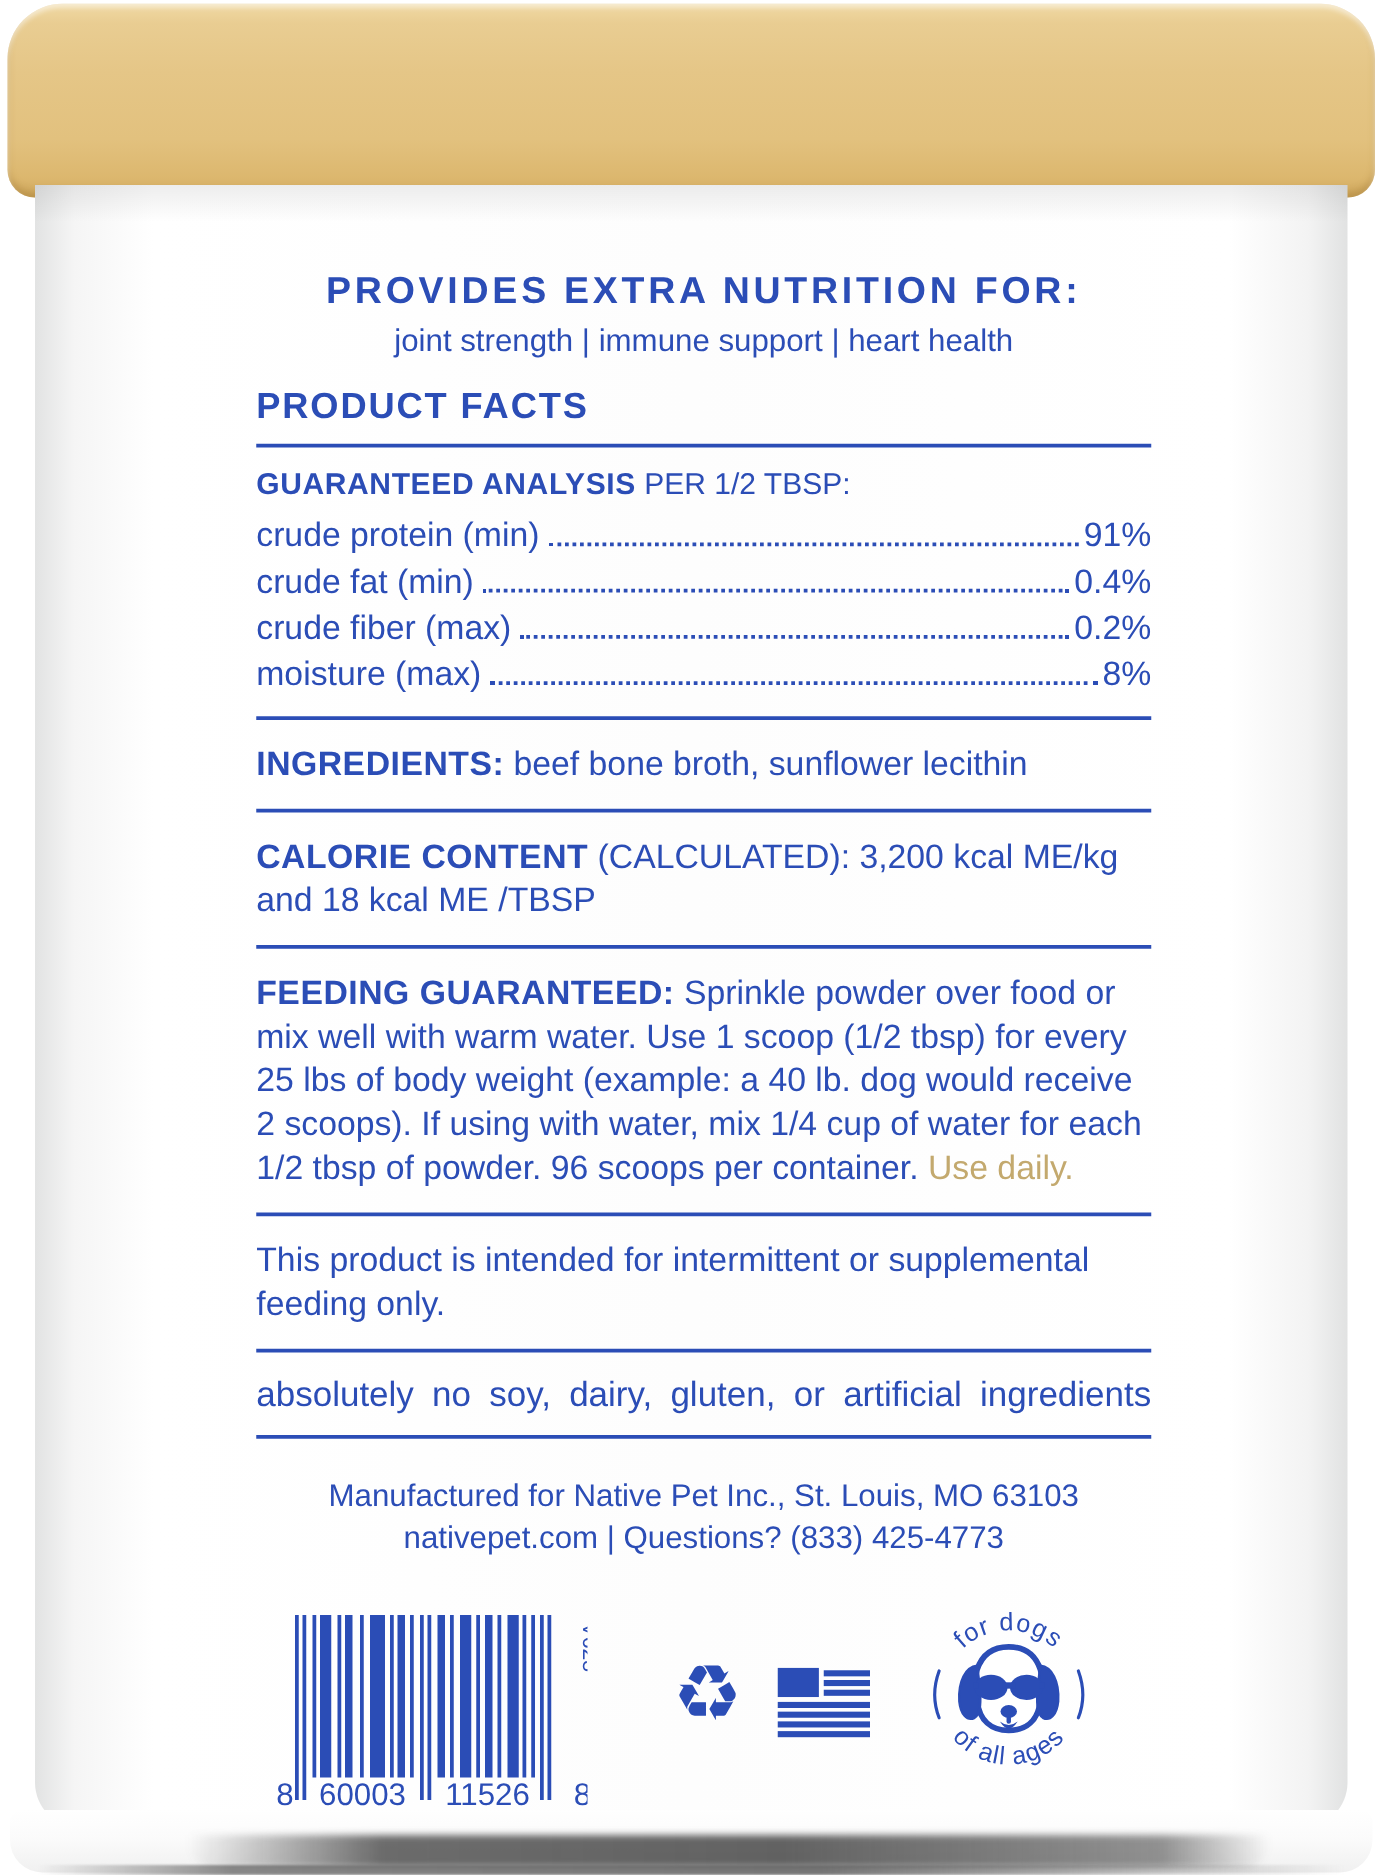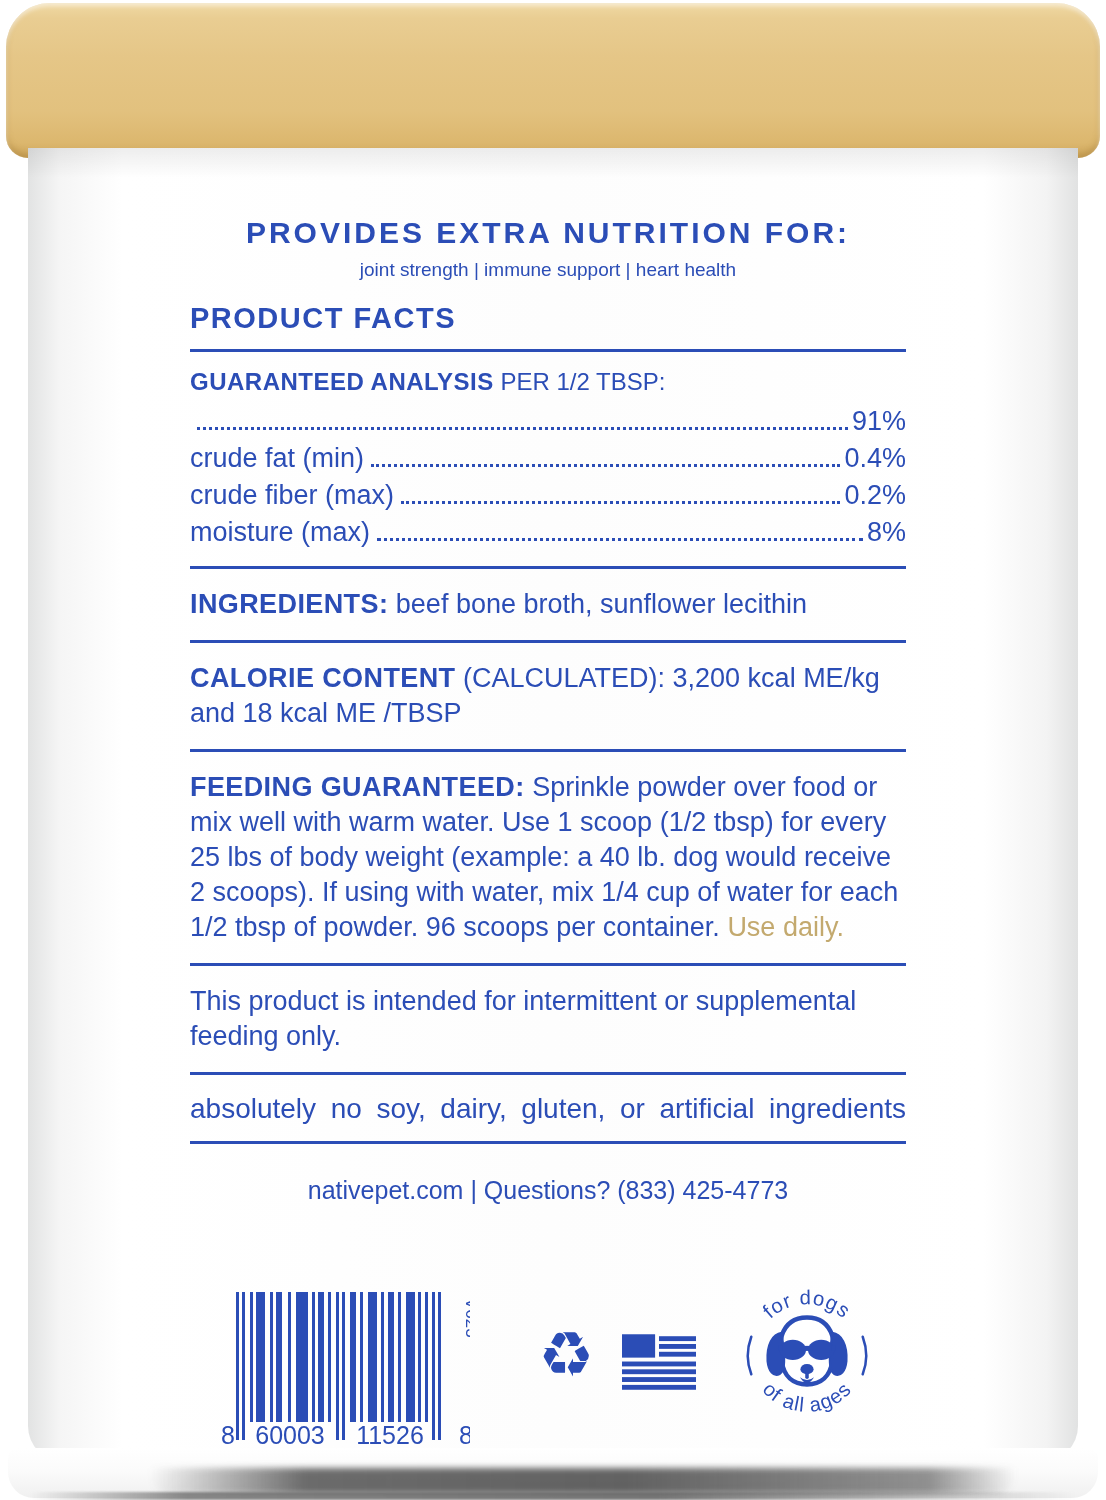"PROVIDES EXTRA NUTRITION FOR:" .label { left: 190px -> 205px }
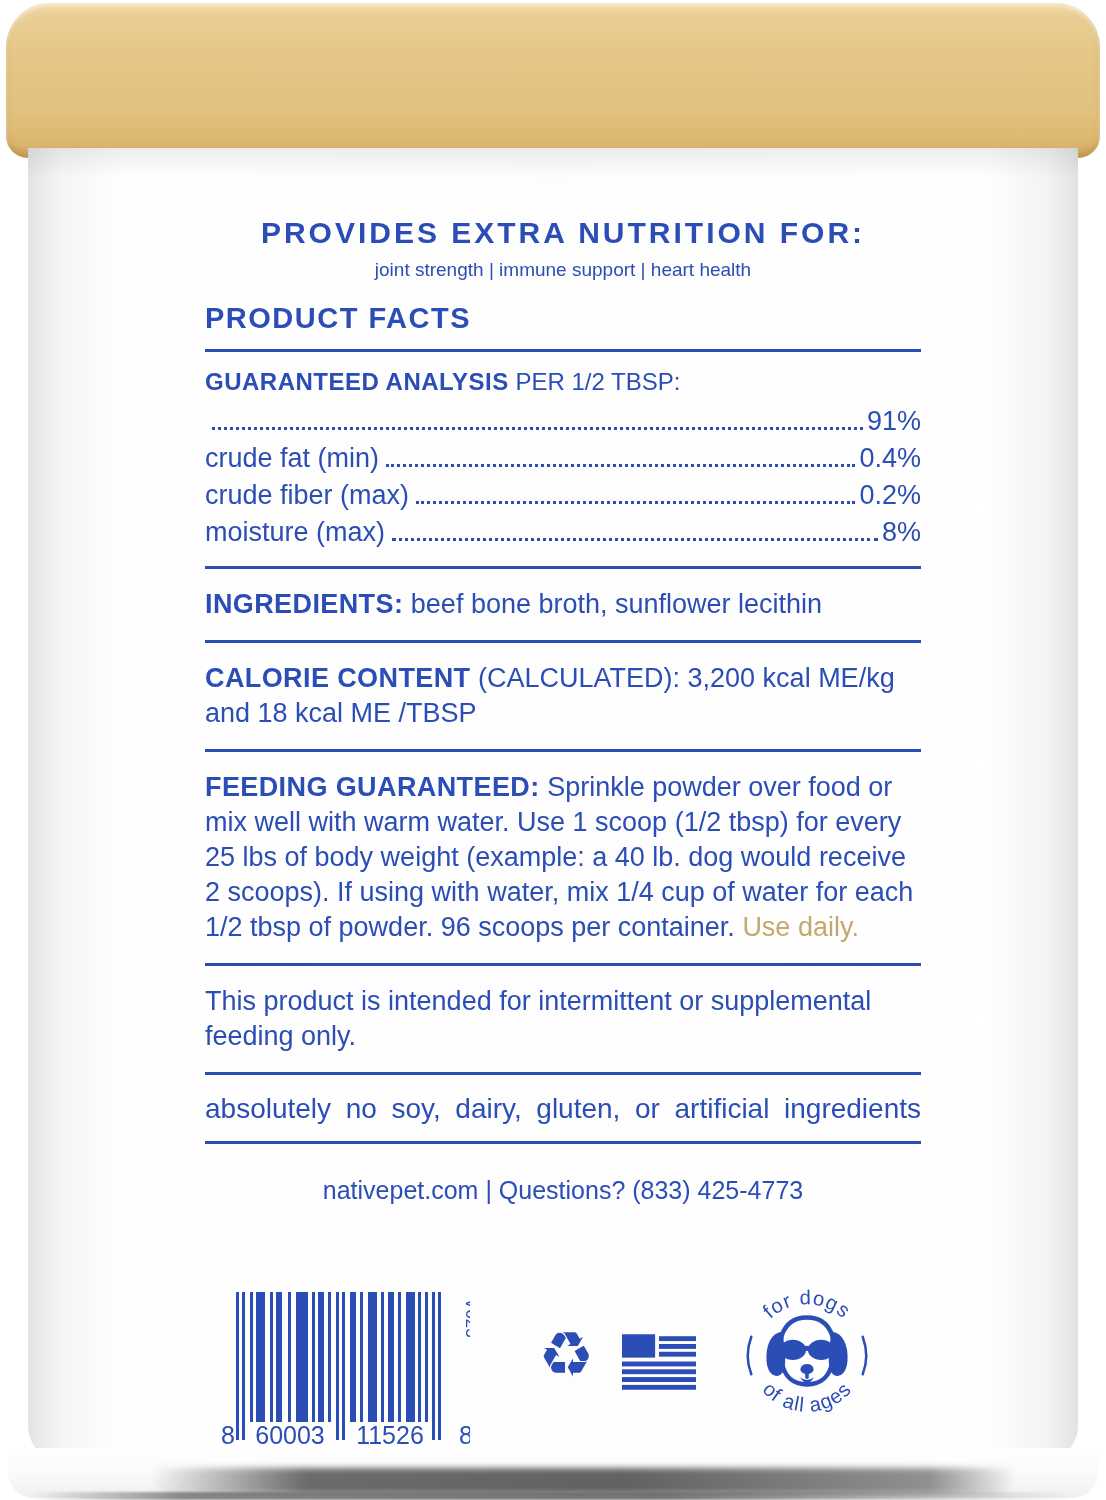"joint strength | immune support" .benefits { font-size: 19px -> 25px }
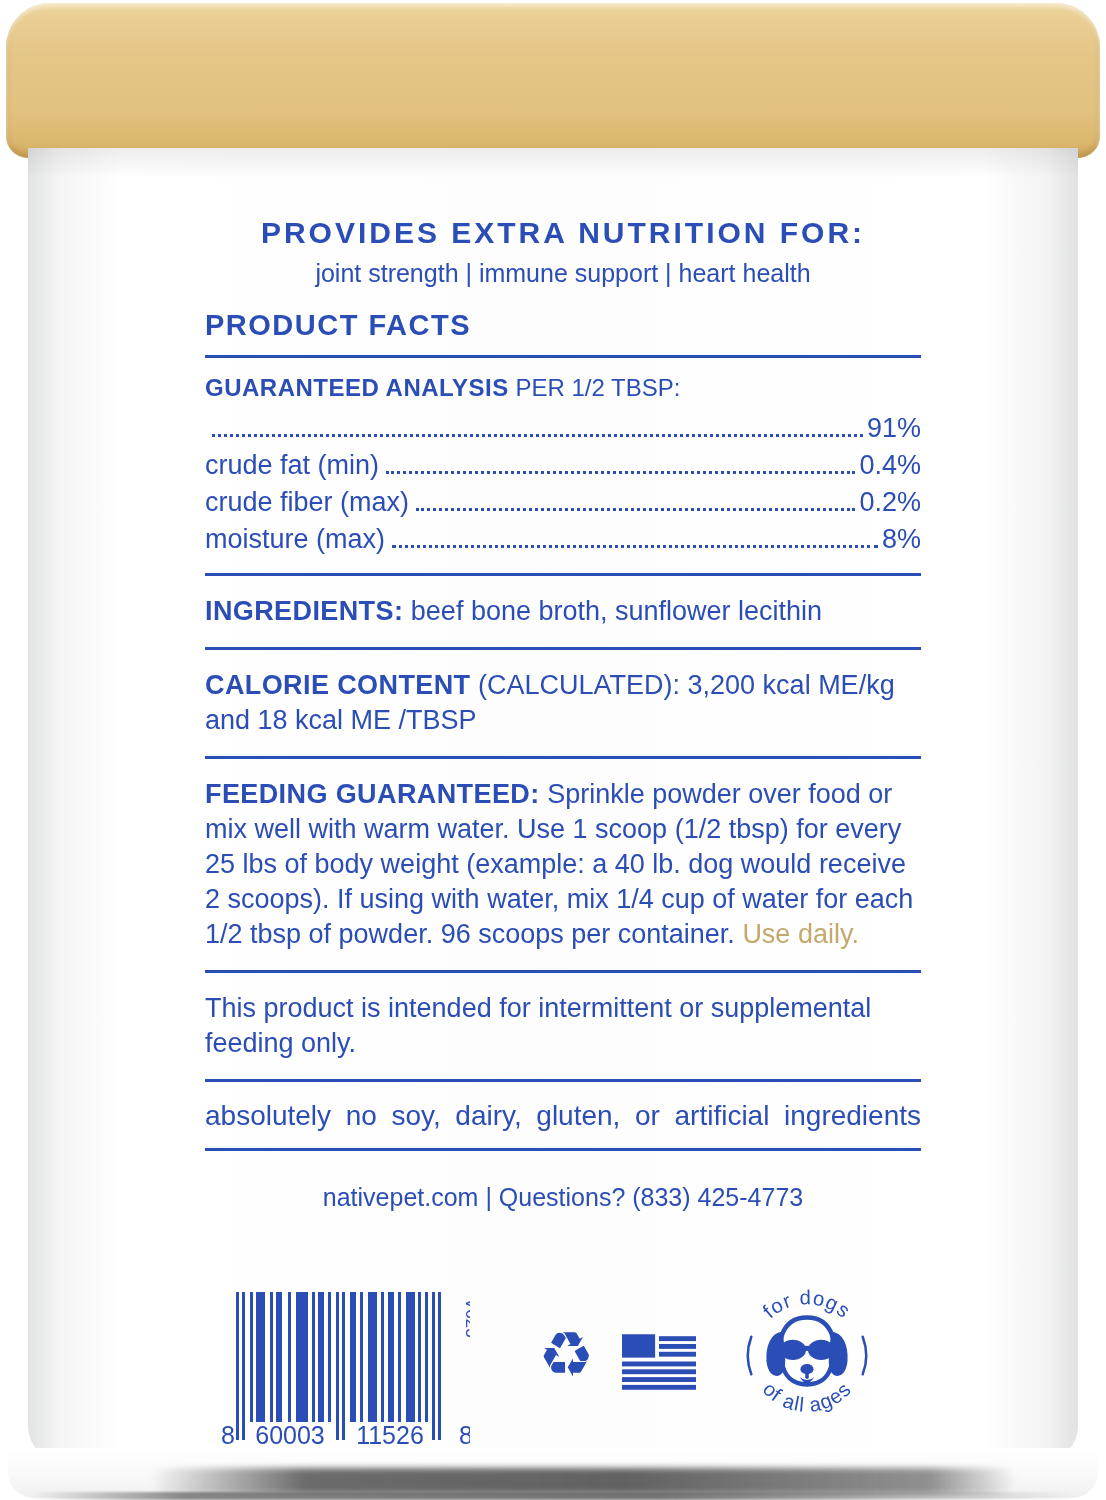"crude protein (min)" span { html: none -> <span>crude protein (min)</span> }
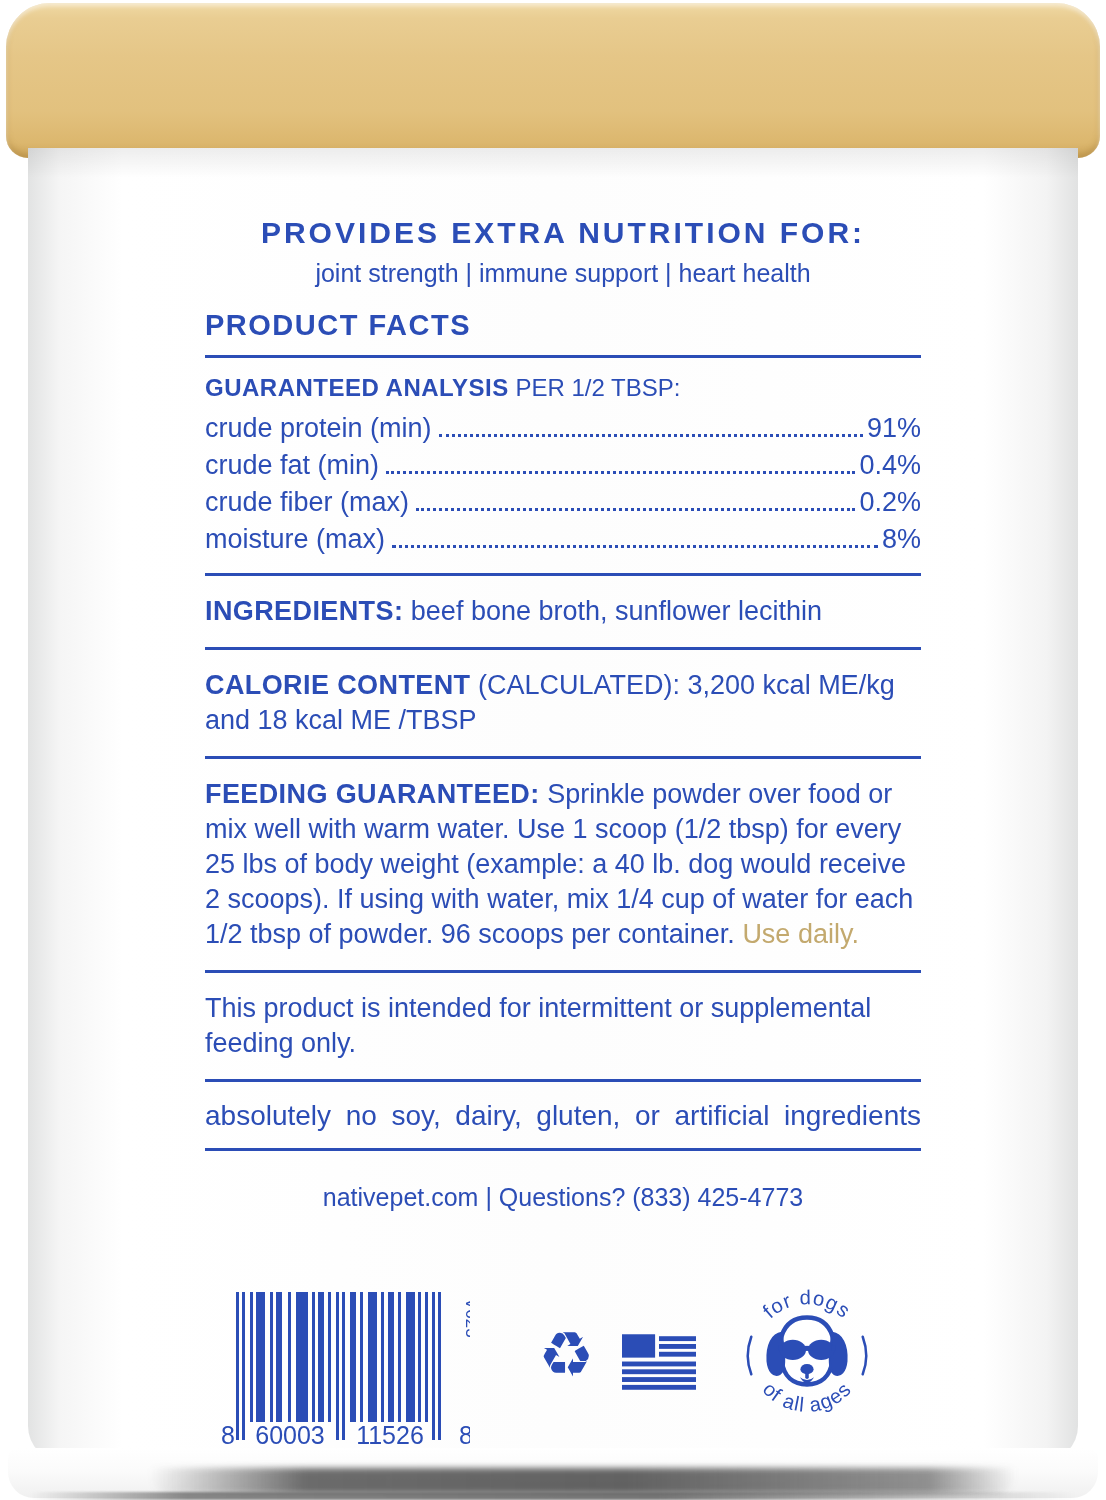"Manufactured for Native Pet Inc.," div { html: none -> <div>Manufactured for Native Pet Inc., St. Louis, MO 63103</div> }
